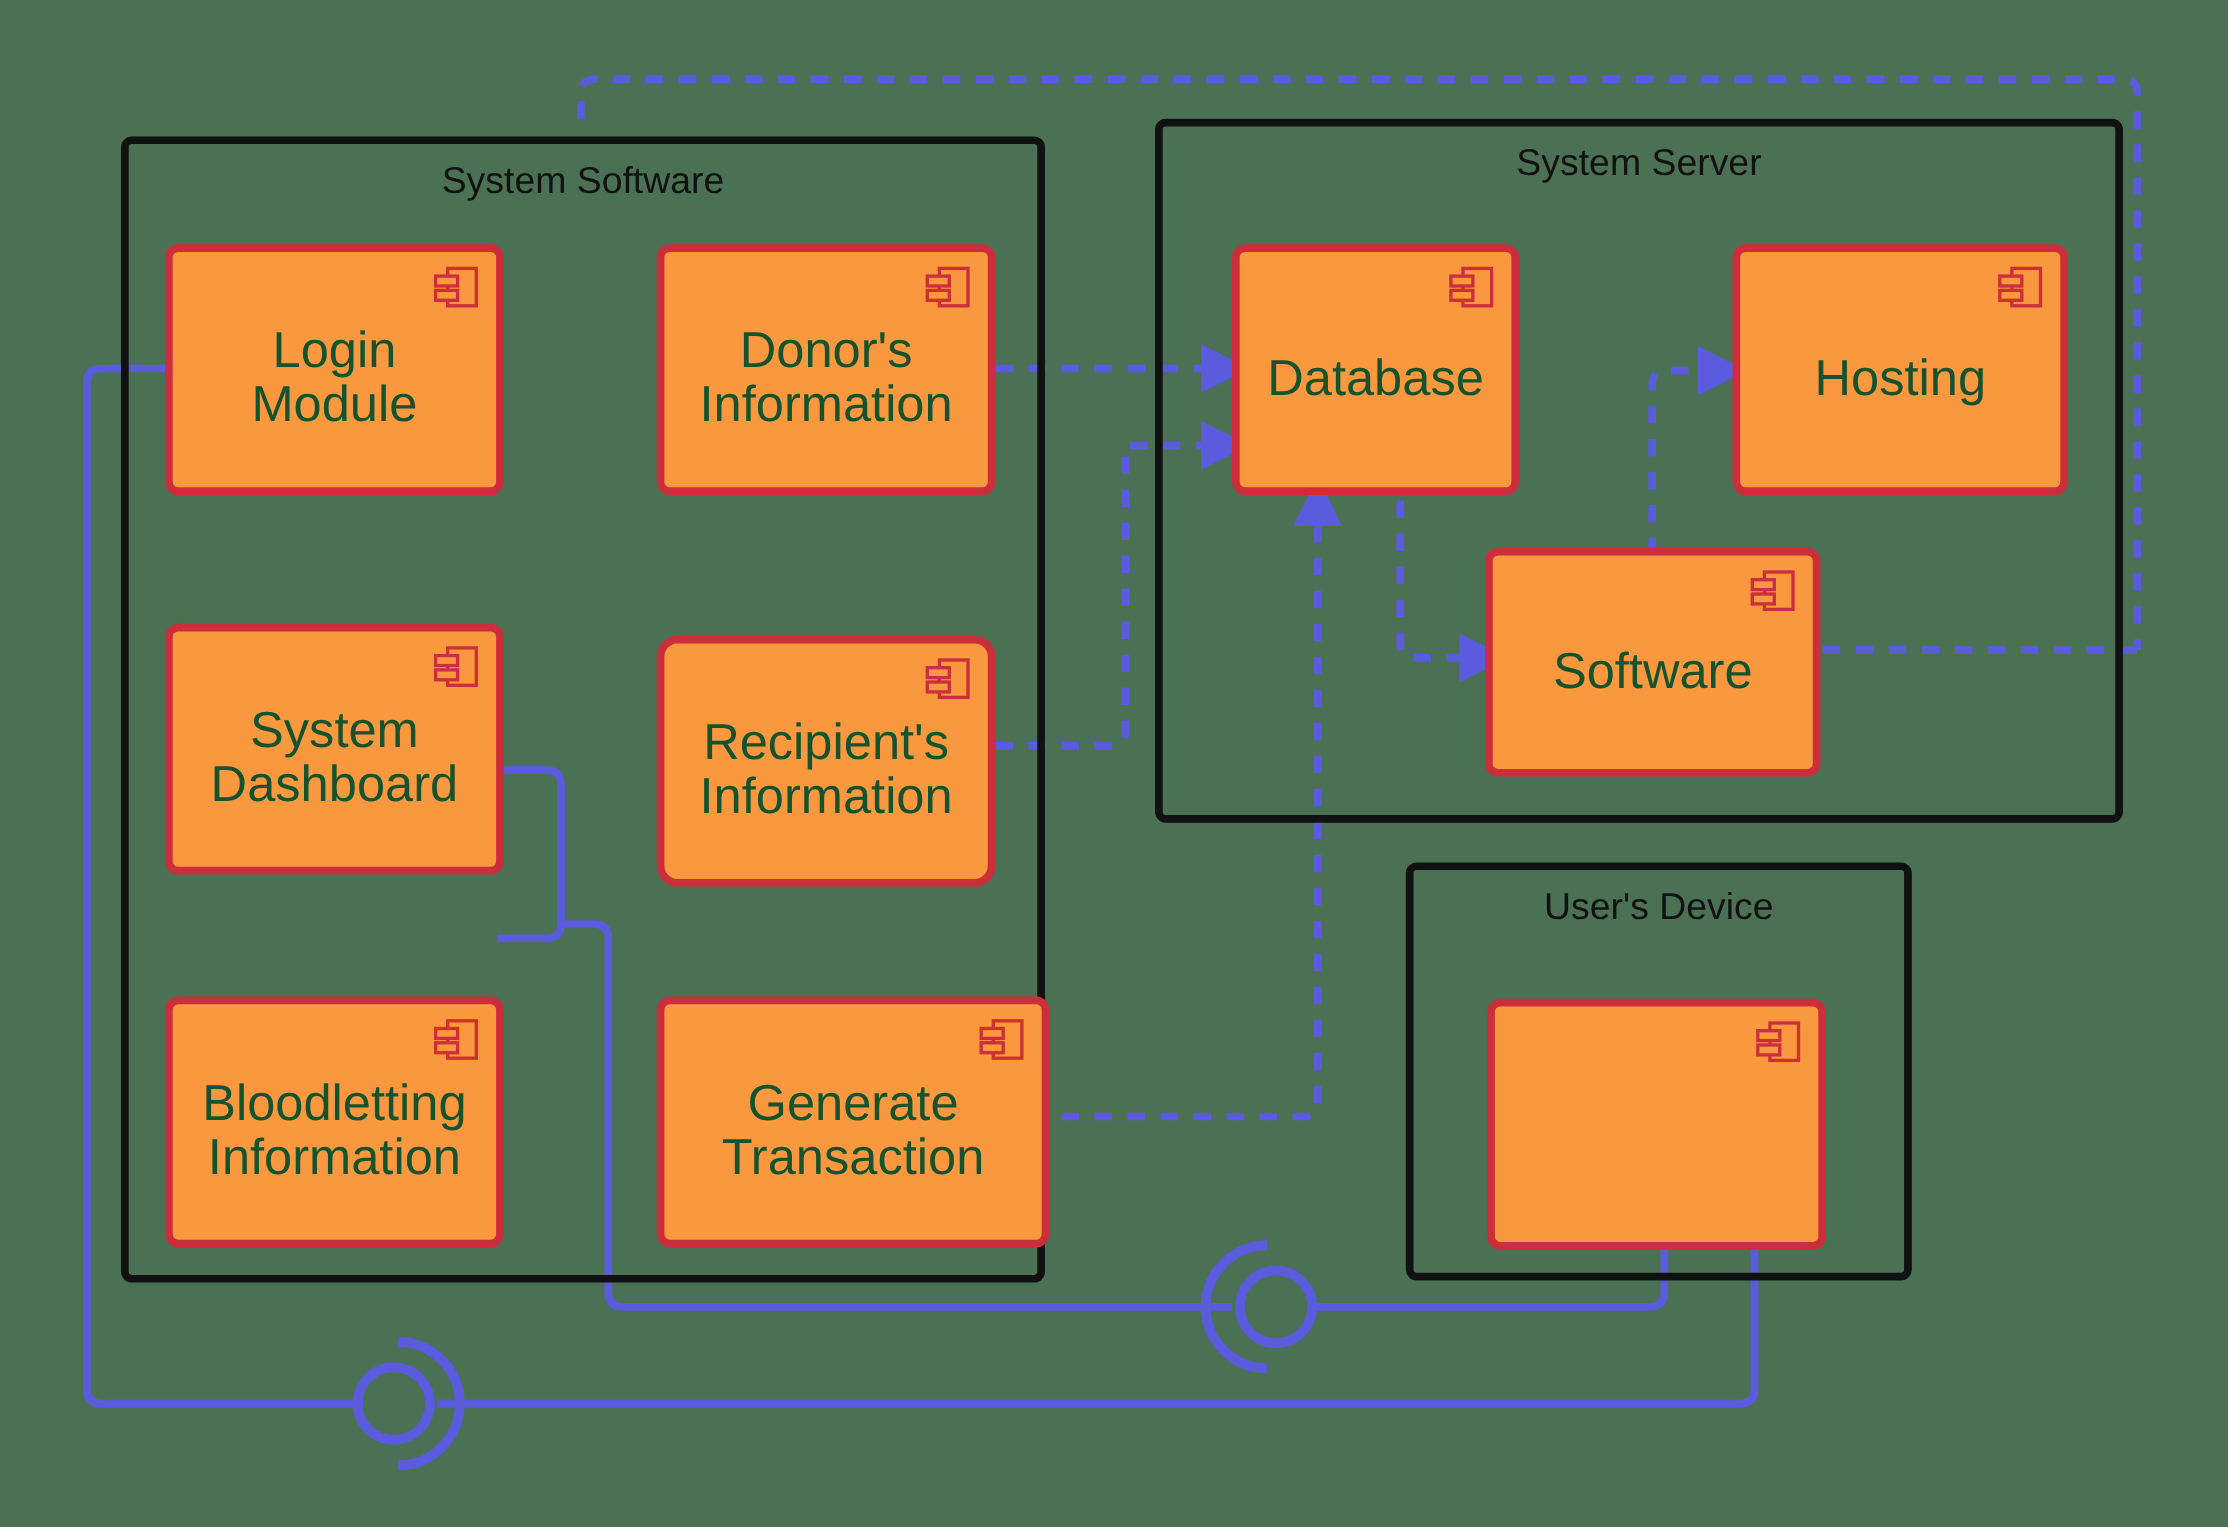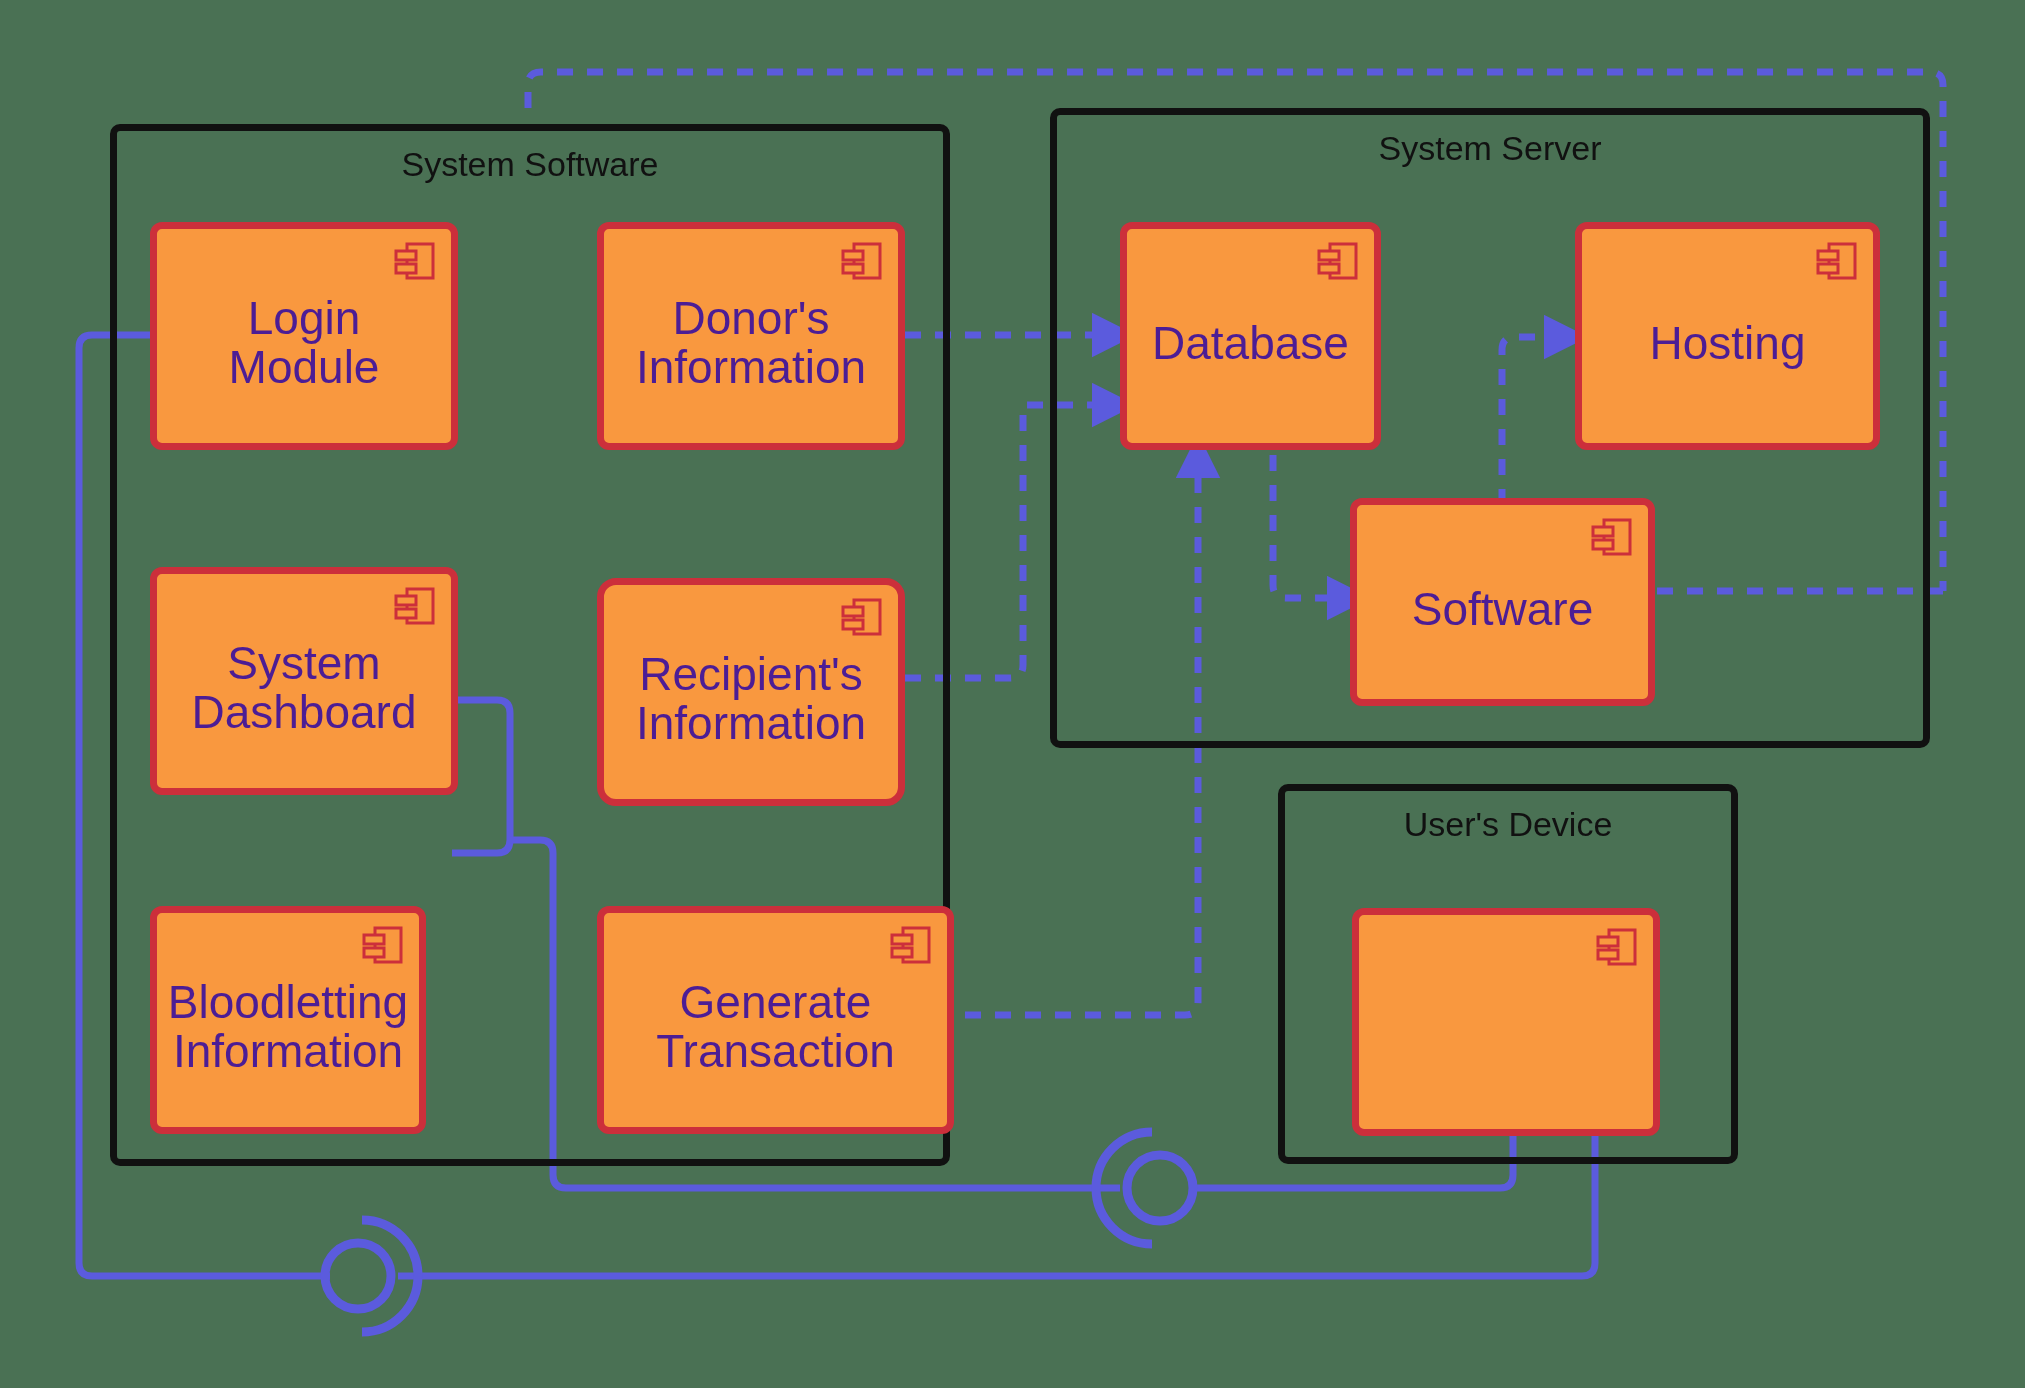"Login" .component-label { color: #4c1d95 -> #14532d }
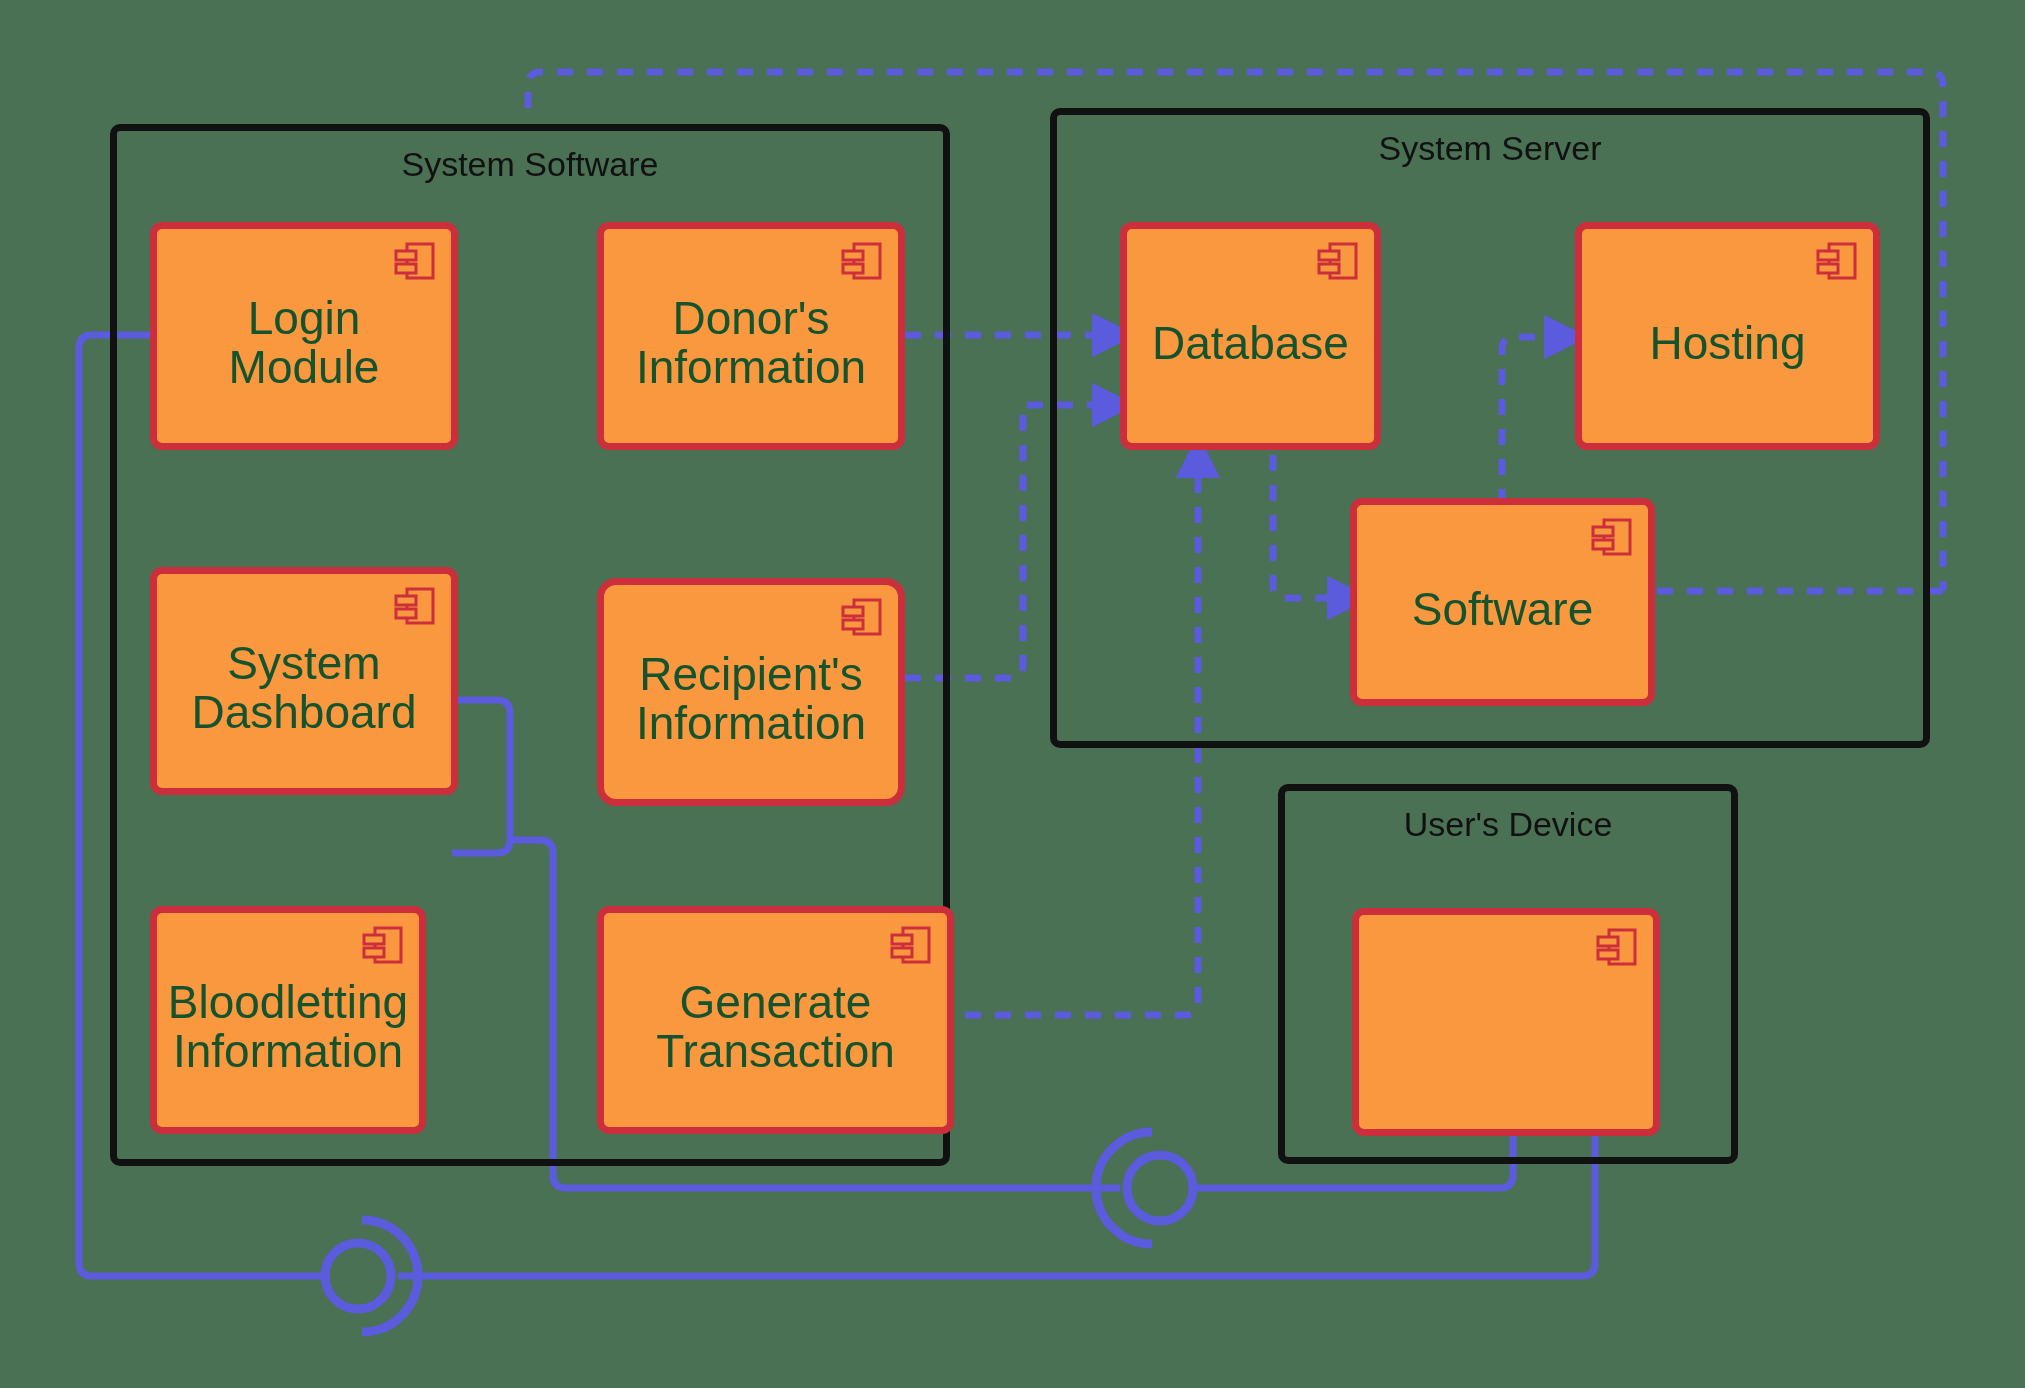"Bloodletting" div.component { width: 276px -> 308px }
